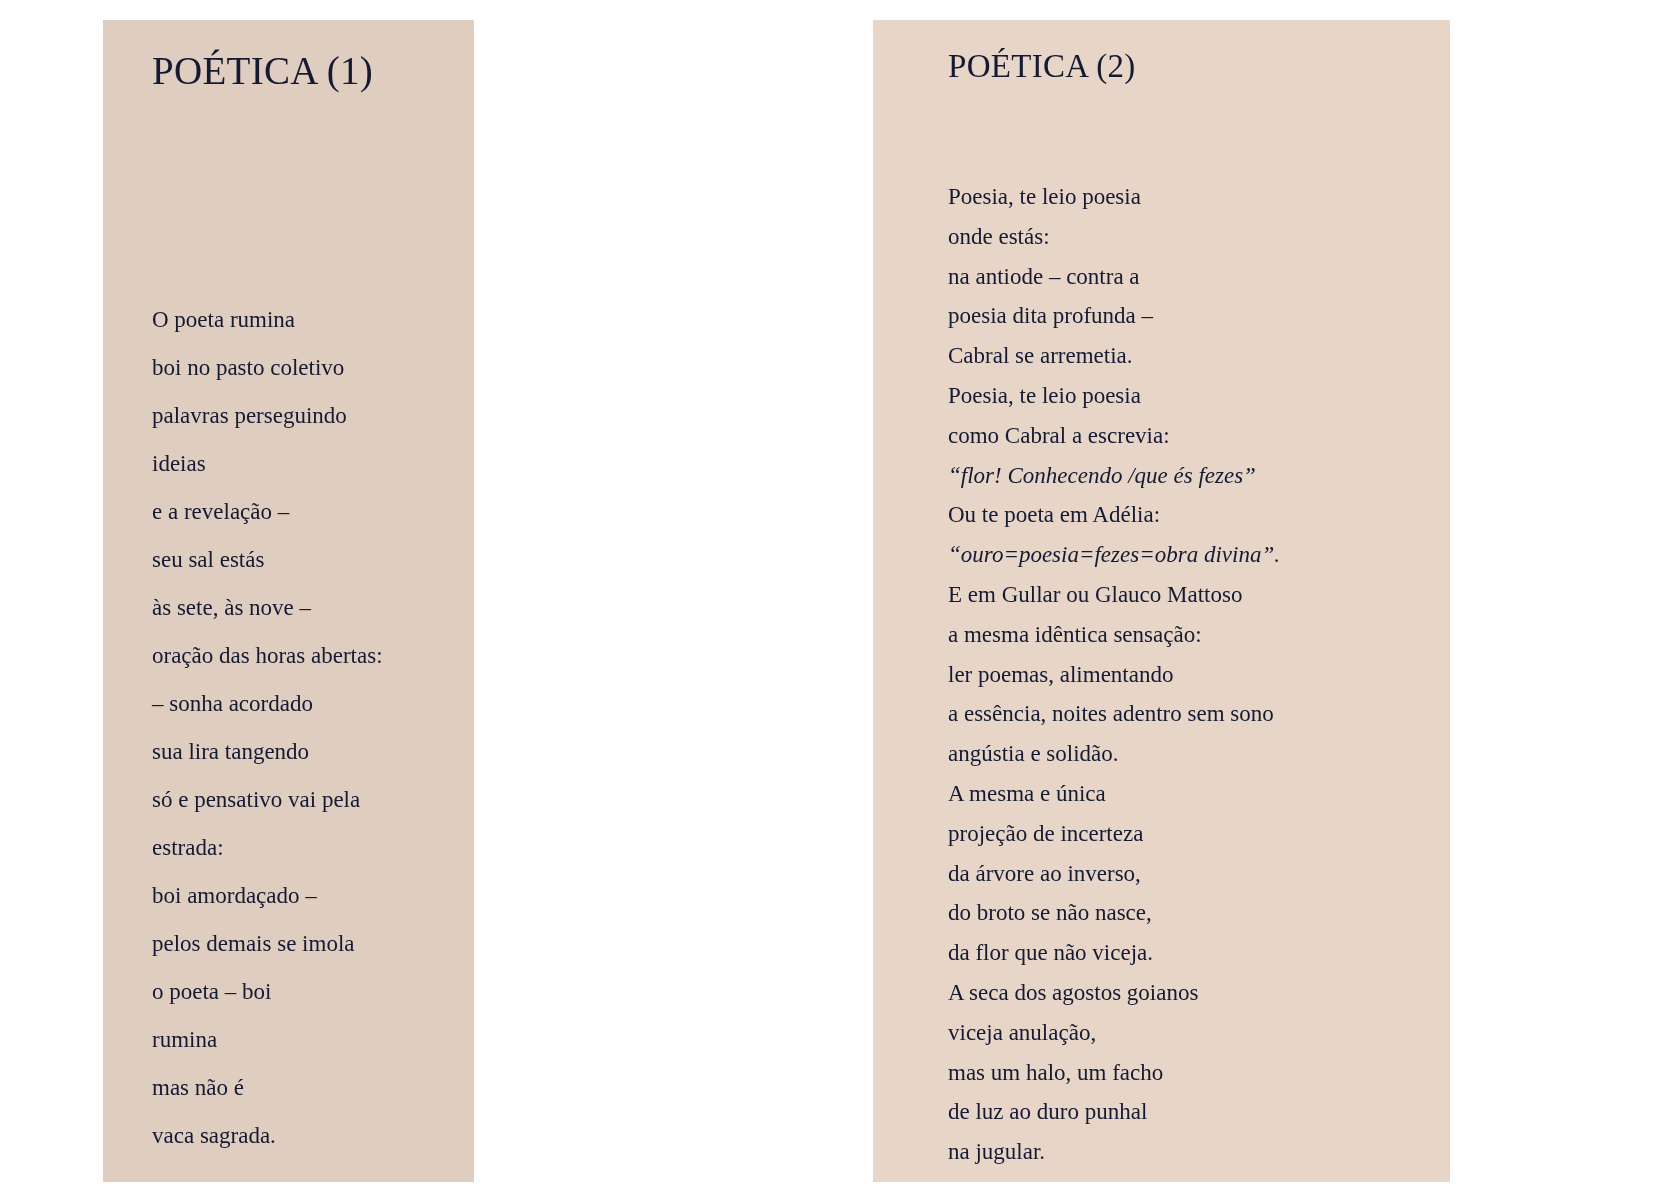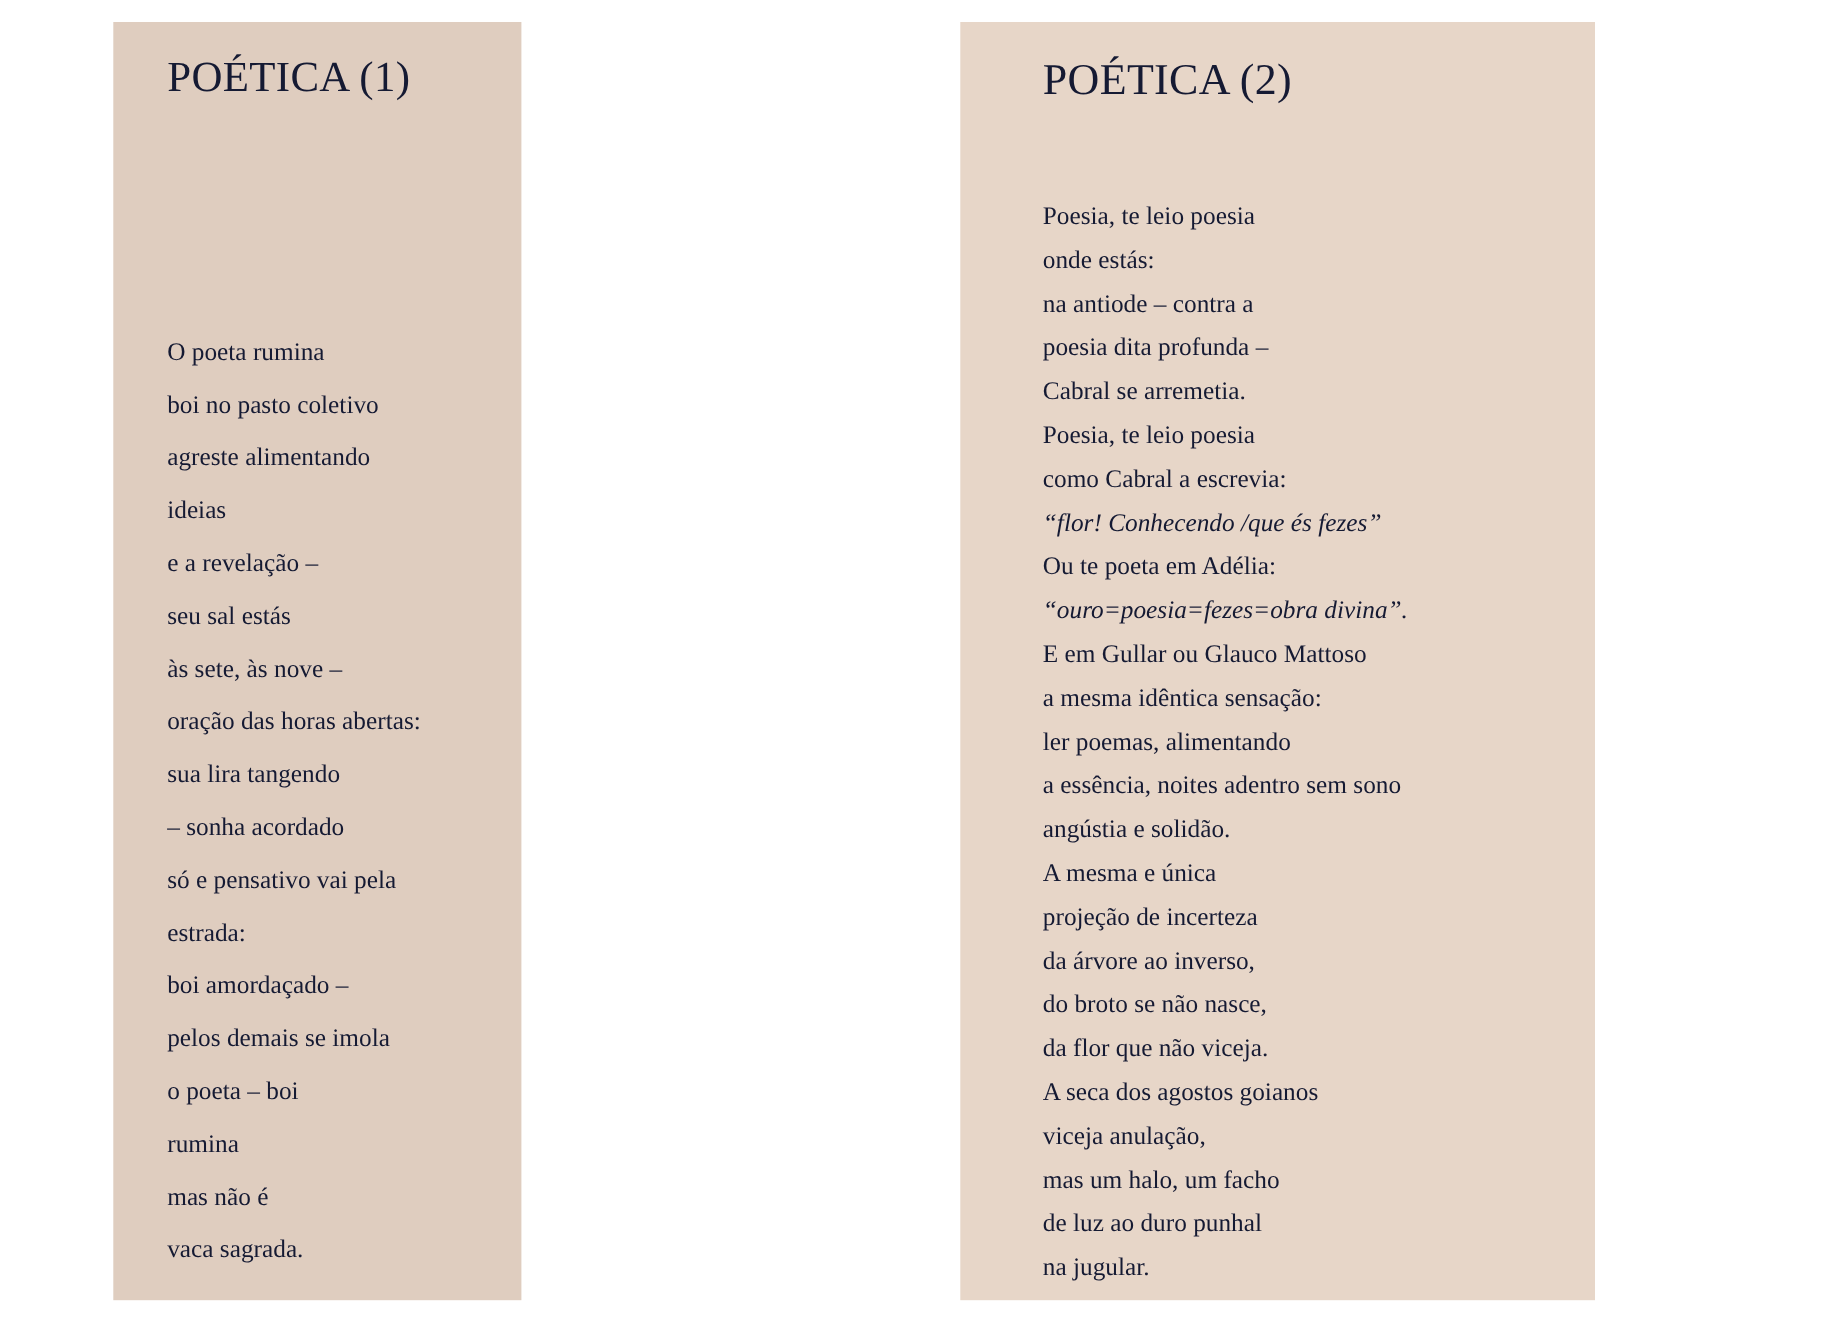"POÉTICA (2)" #p2 .title { font-size: 40px -> 33px }
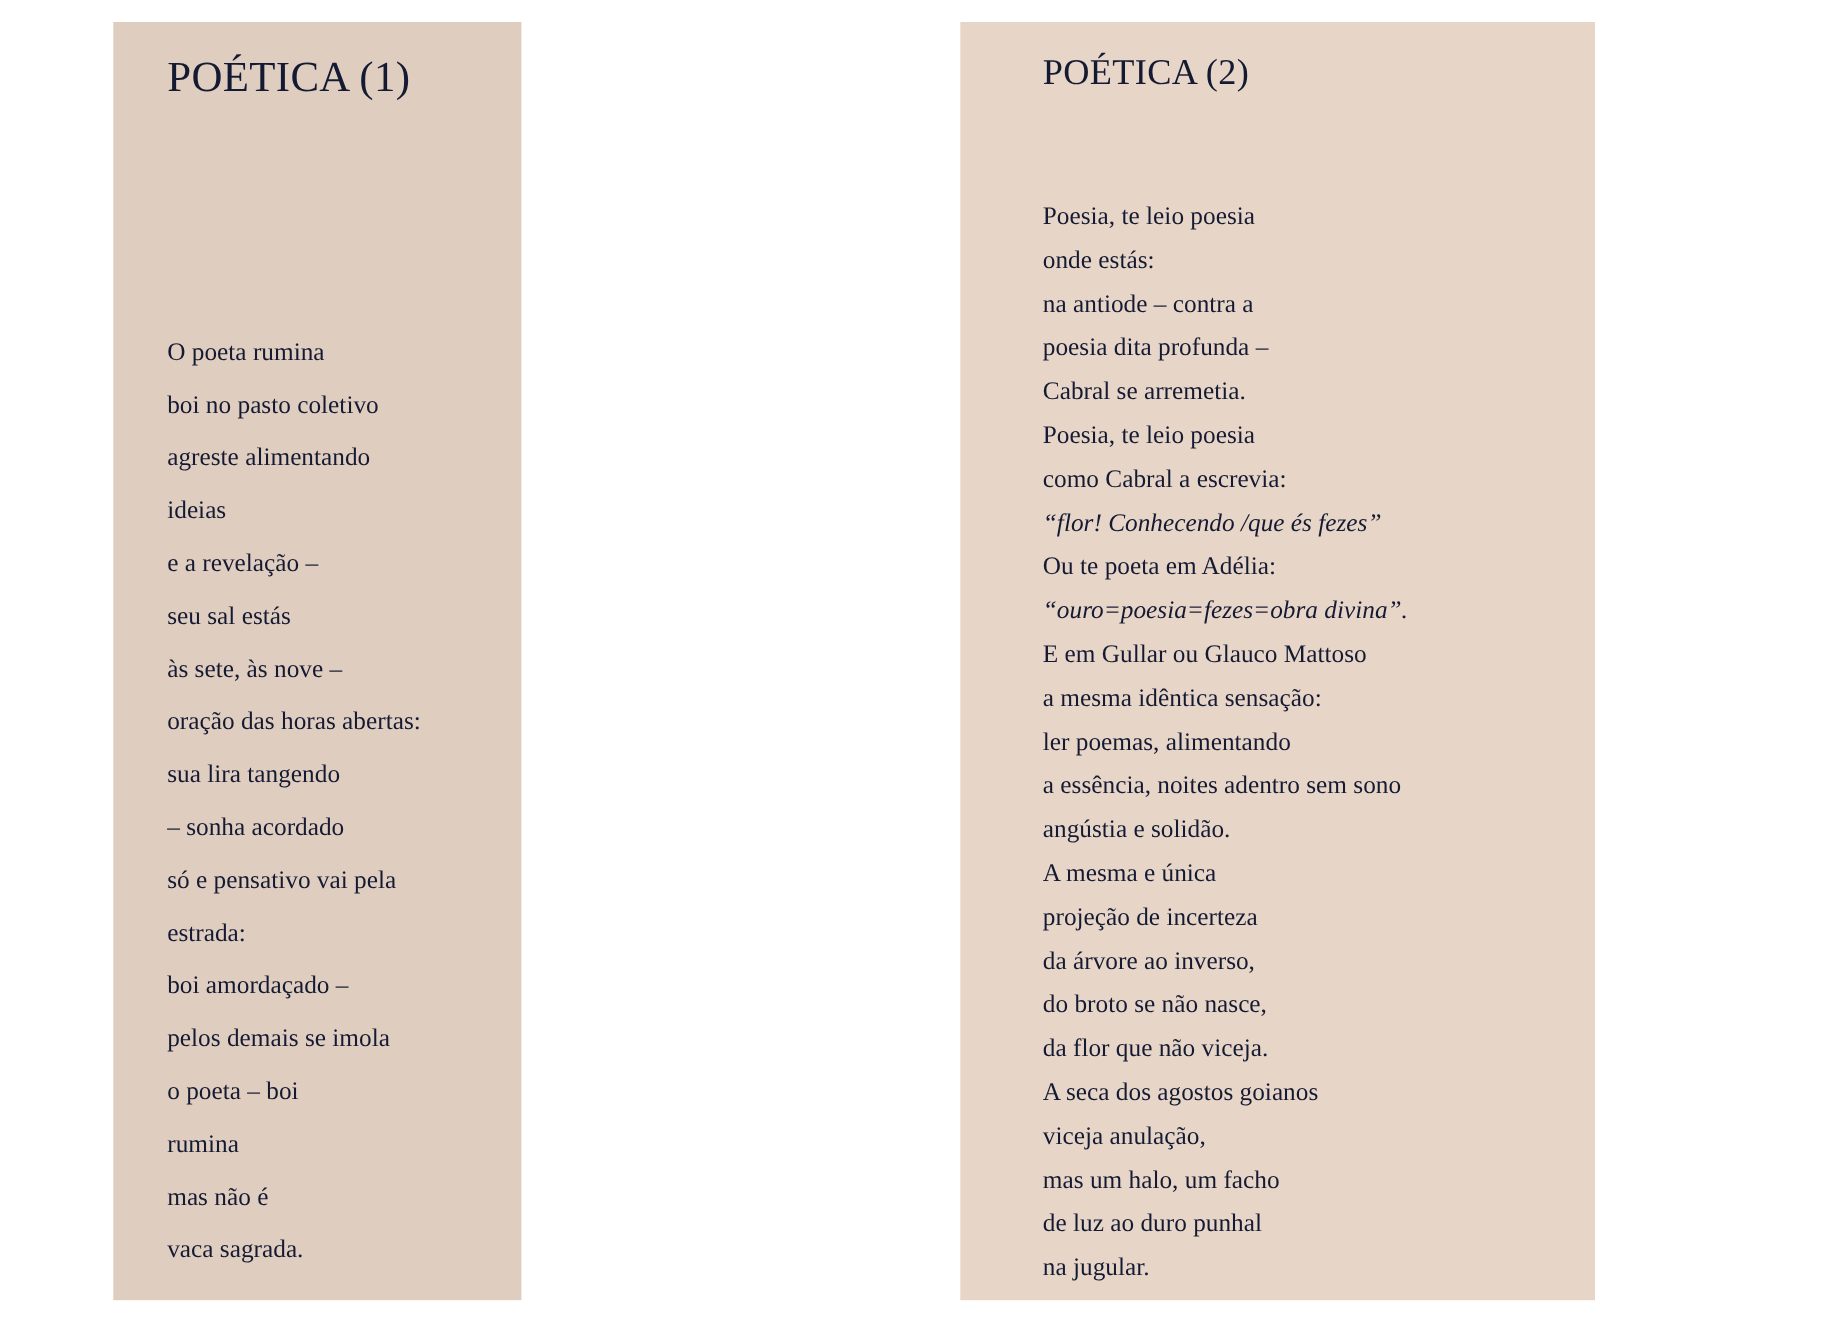"agreste alimentando" li { text: agreste alimentando -> palavras perseguindo }
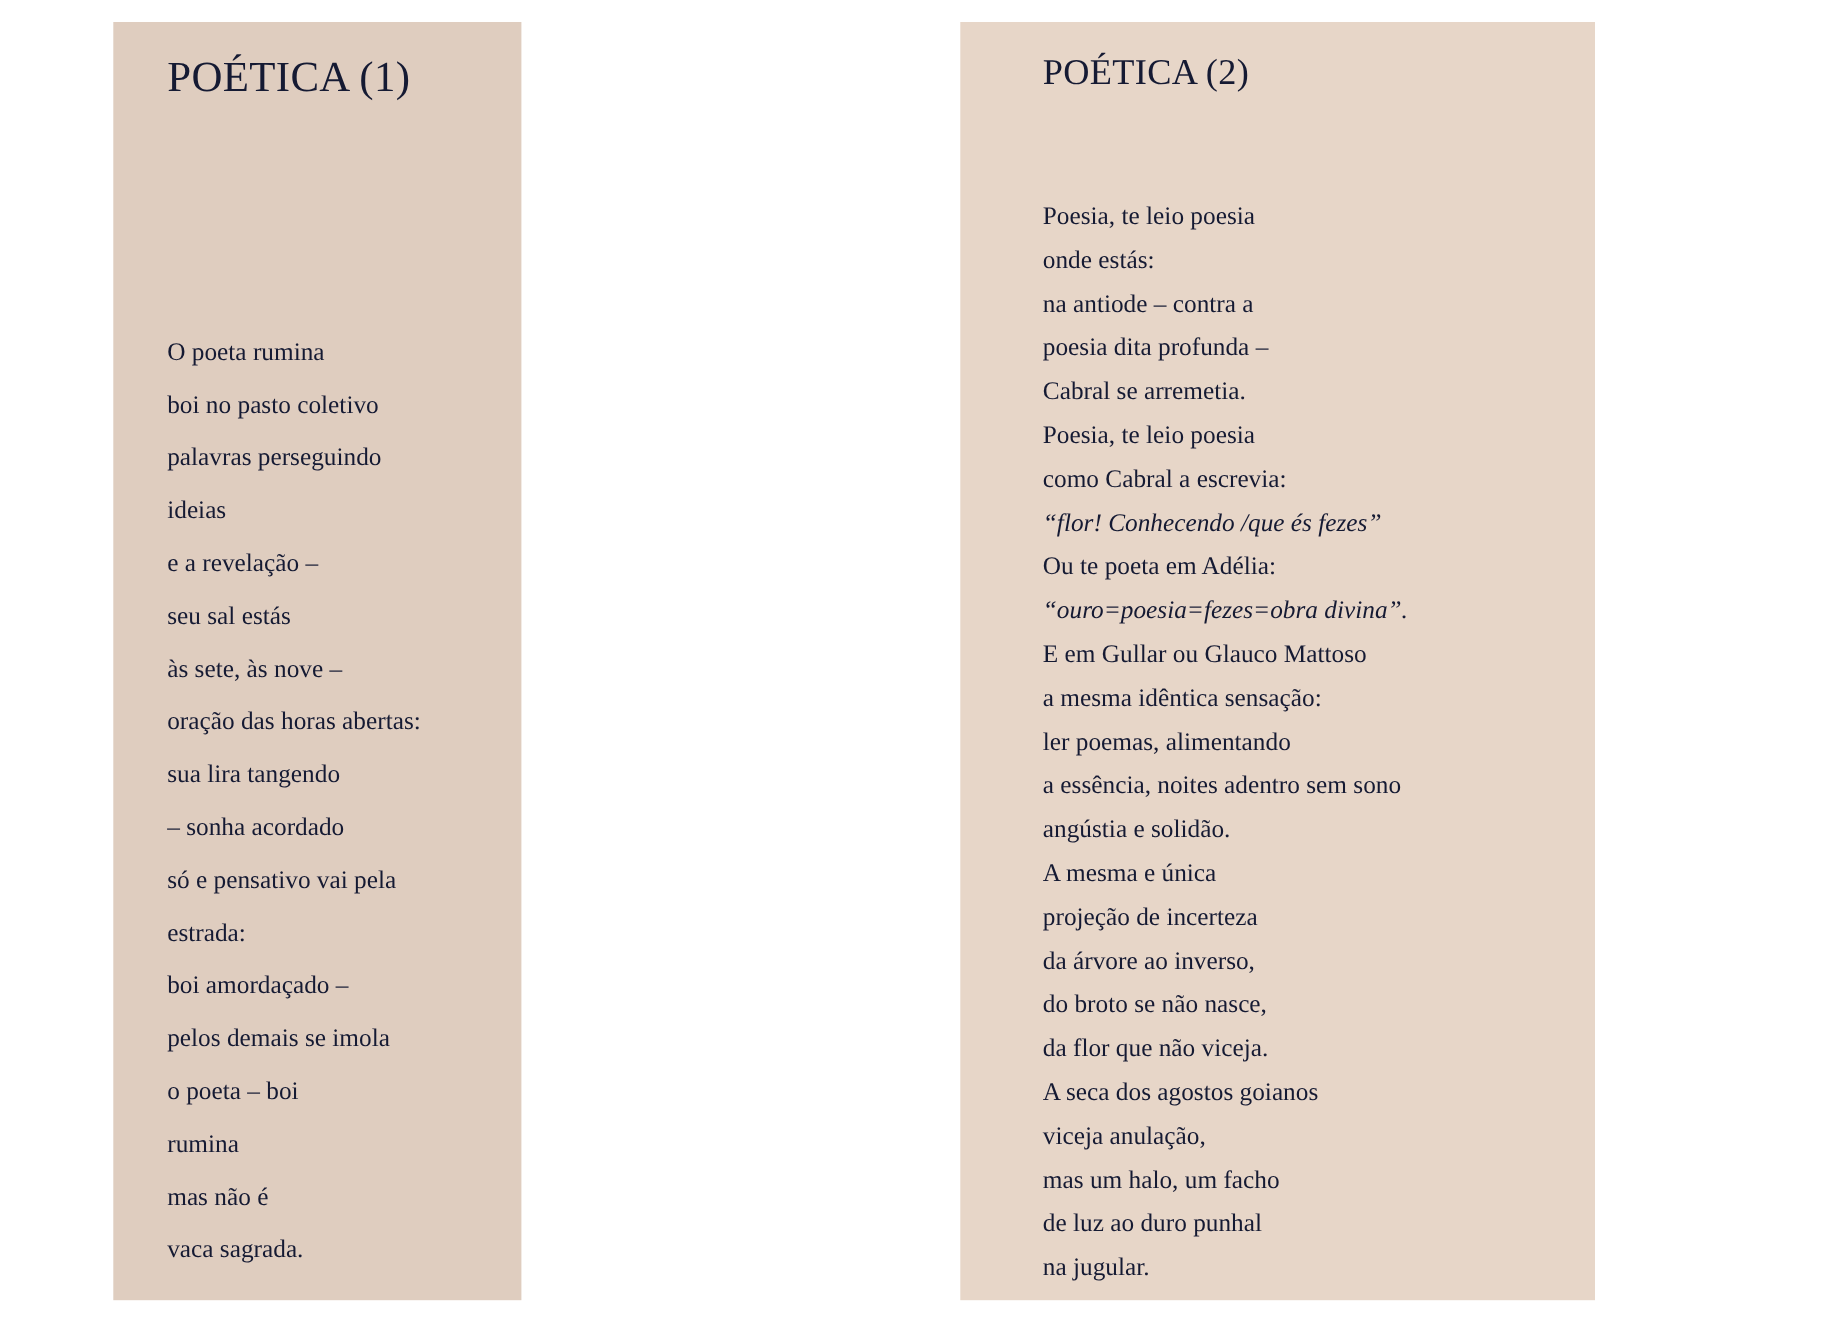"sua lira tangendo" li { order: before "– sonha acordado" -> after "– sonha acordado" }
